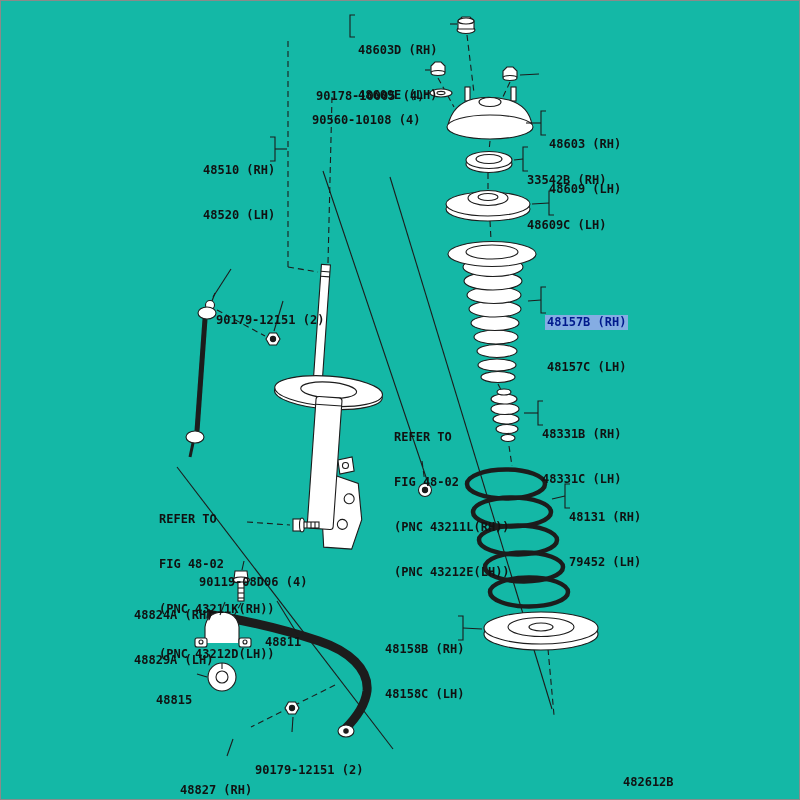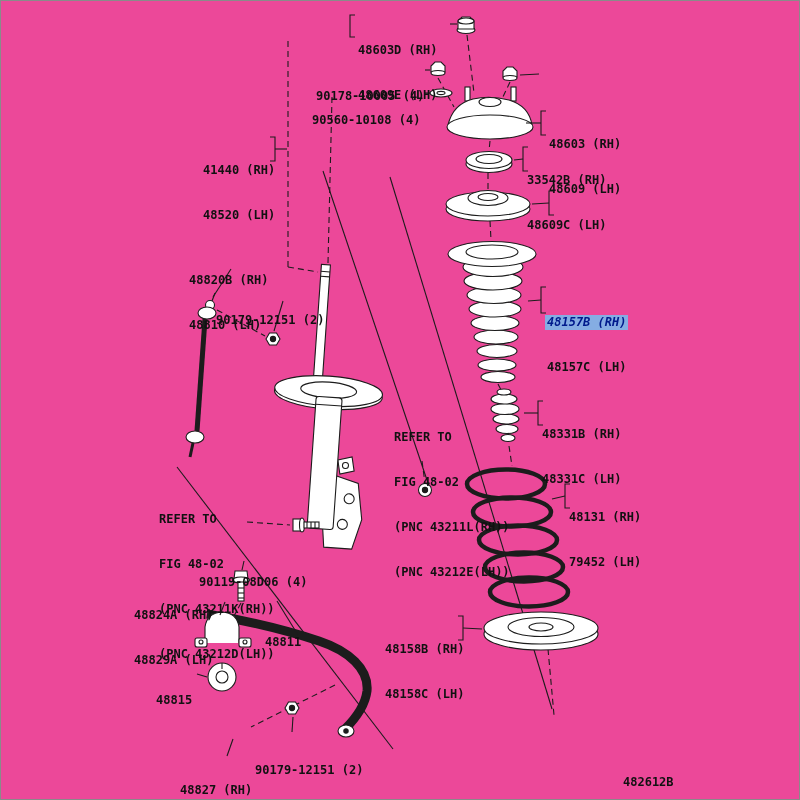"48603D (RH)" #frame { background: #ec4899 -> #14b8a6 }
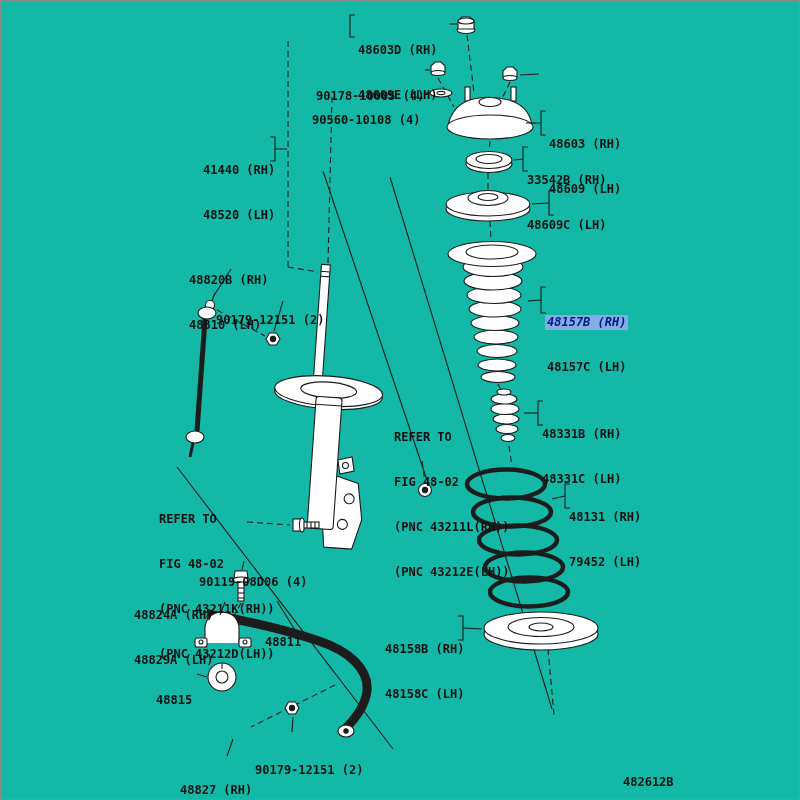"41440 (RH)" span { text: 41440 -> 48510 }
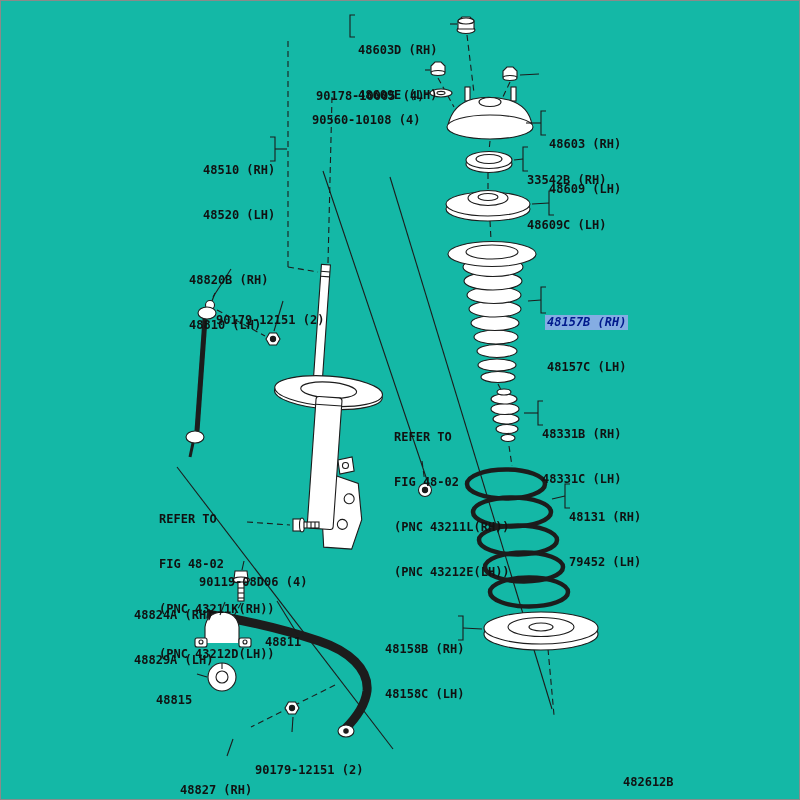"48820B (RH)" div.lbl { html: <div> <span>48820B (RH)</span> <span>48810 (LH)</span> </div> -> none }
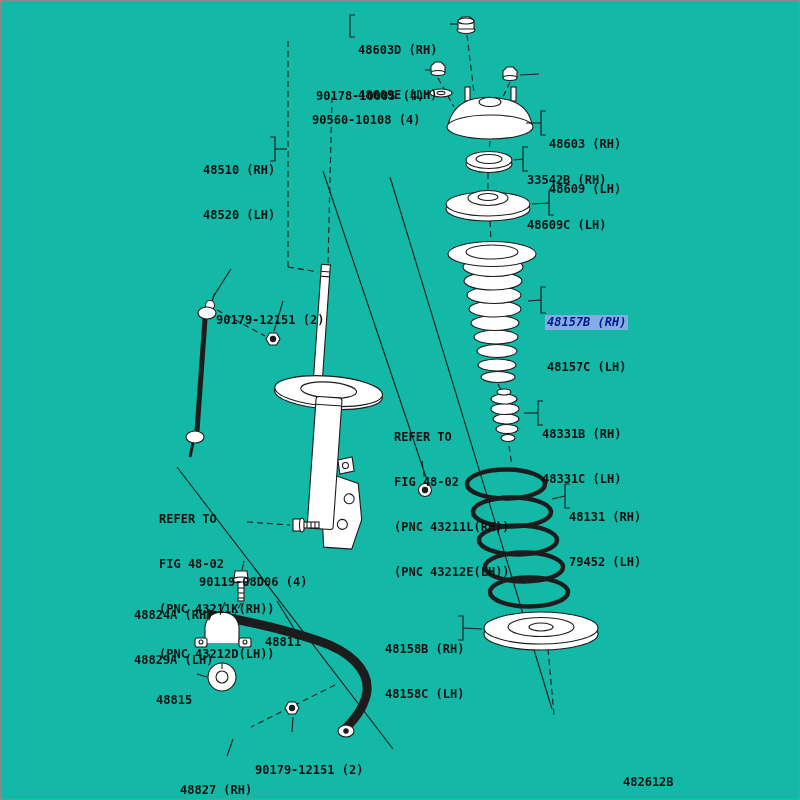"48157B (RH)" .hl { font-style: italic -> none }
